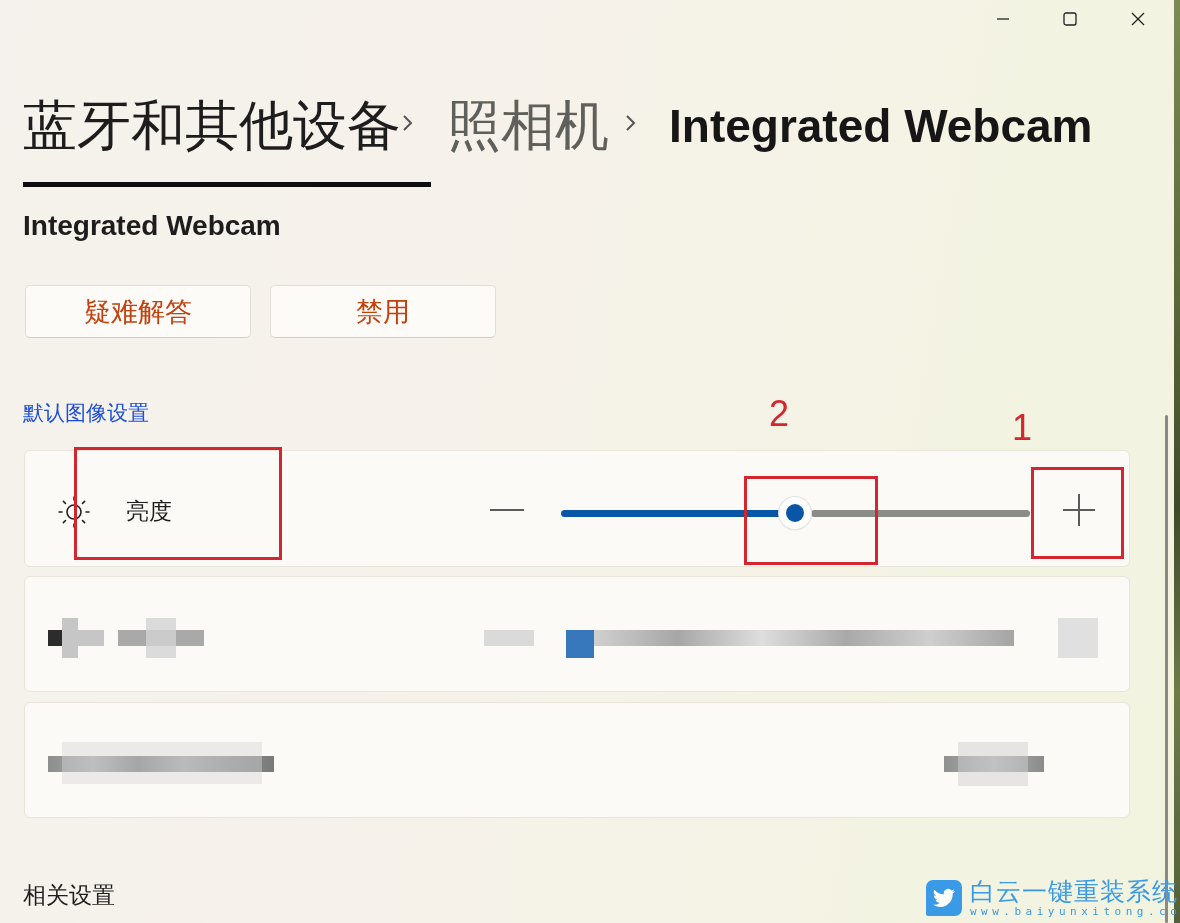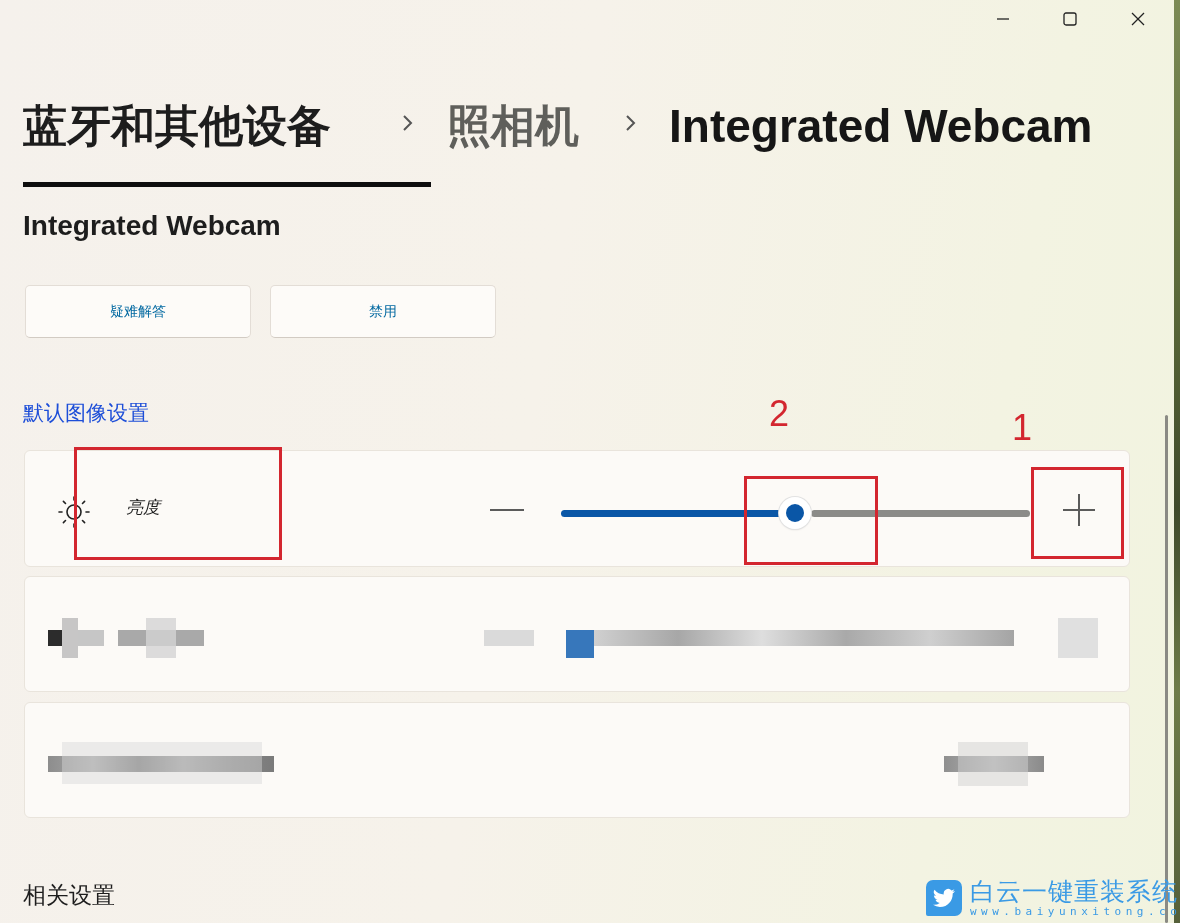"蓝牙和其他设备" .crumb { font-size: 44px -> 54px; font-weight: bold -> none }
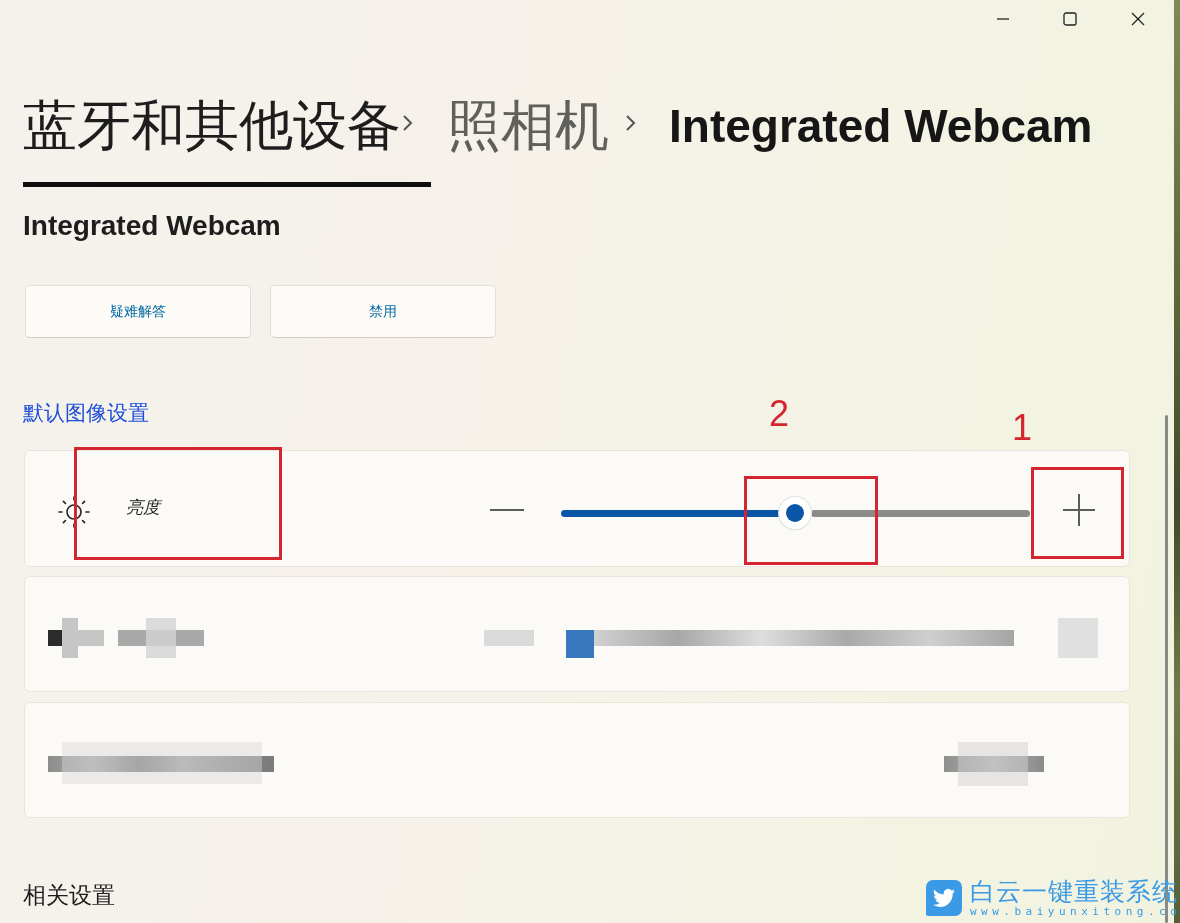"疑难解答" .btn { color: #0369a1 -> #c2410c; font-size: 14px -> 27px }
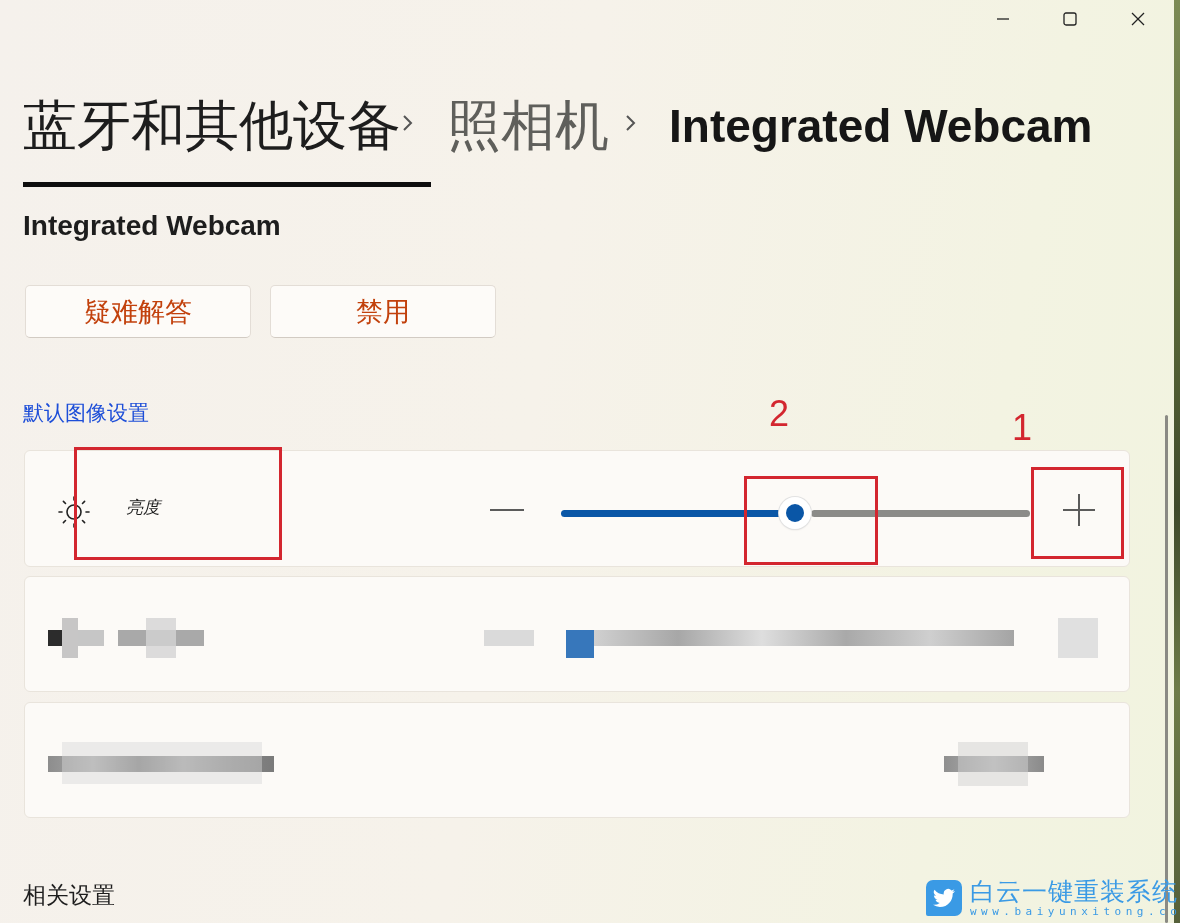"亮度" .bright-label { font-size: 17px -> 23px; font-style: italic -> none }
